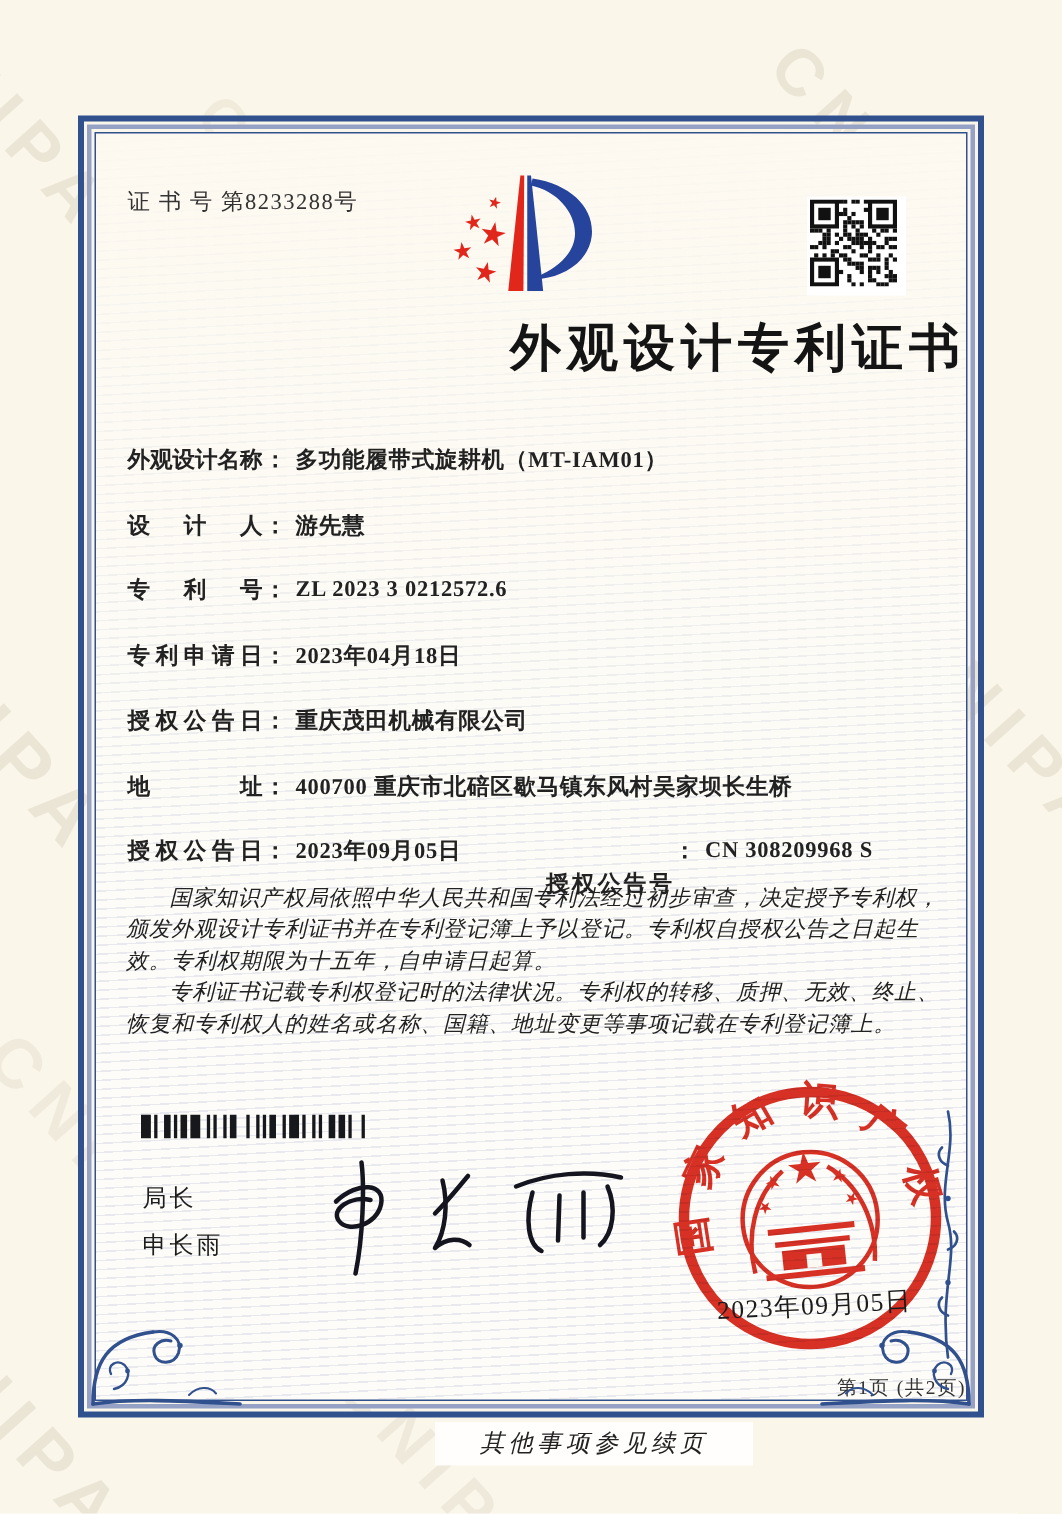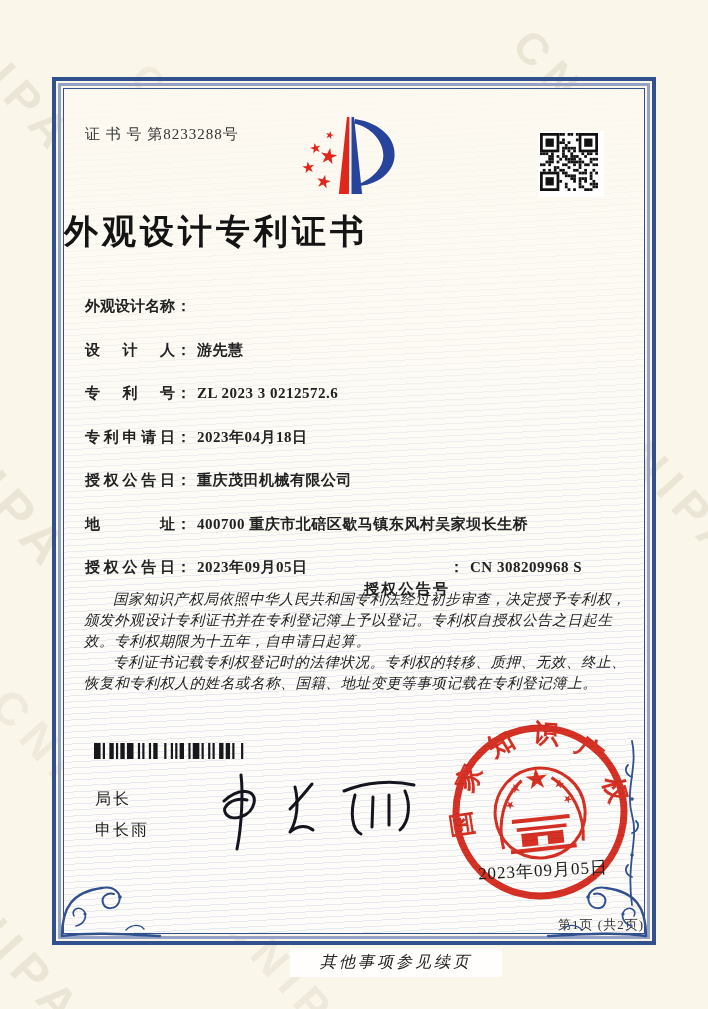"外观设计专利证书" .title { text-align: left -> right }
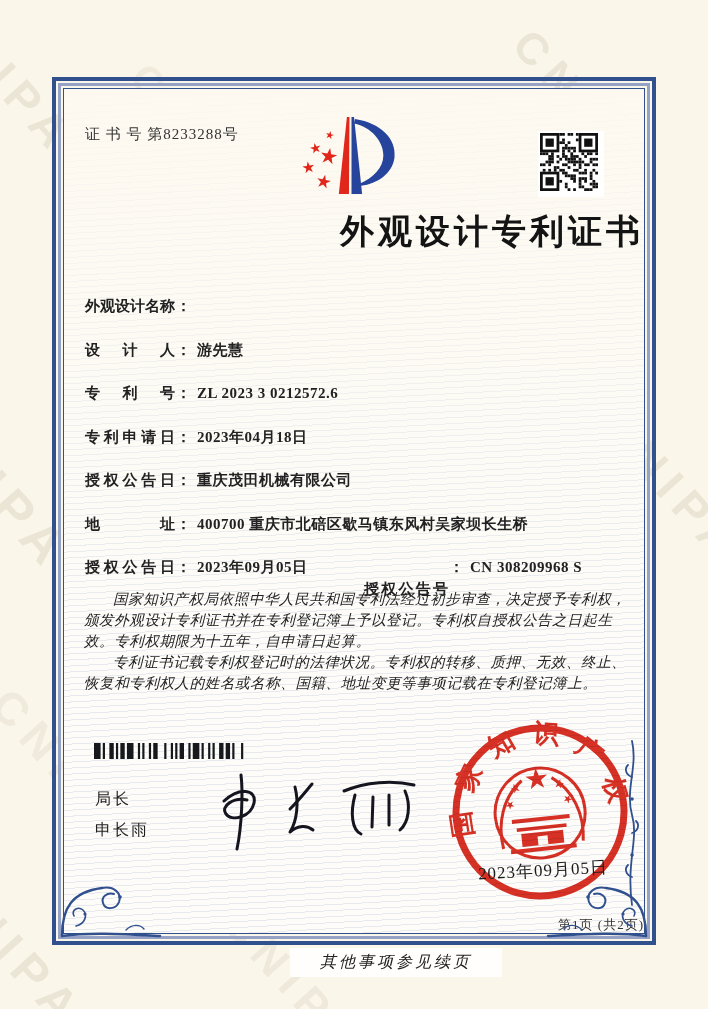"多功能履带式旋耕机（MT-IAM01）" span.fvalue { html: none -> <span>多功能履带式旋耕机（MT-IAM01）</span> }
